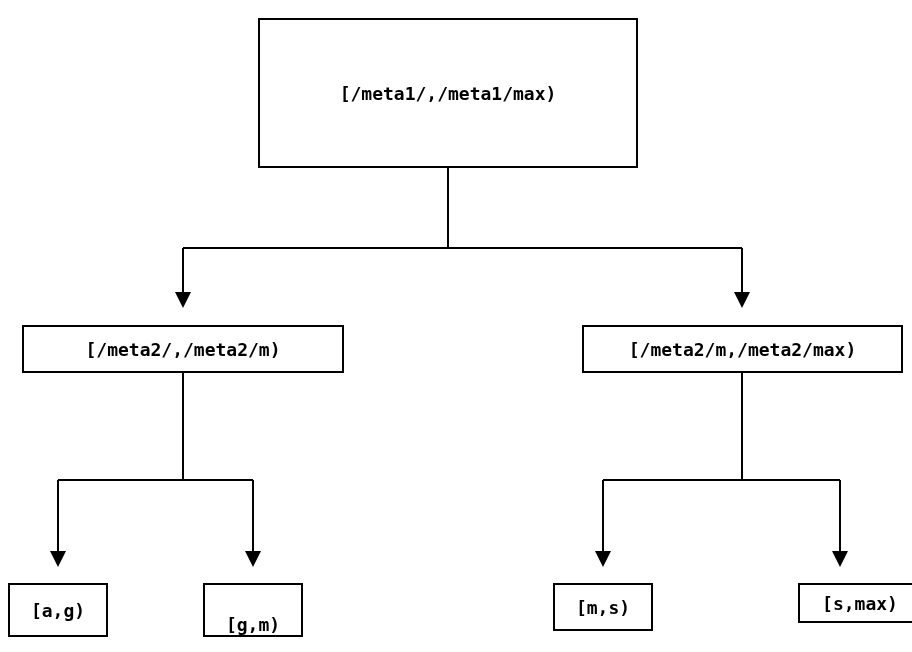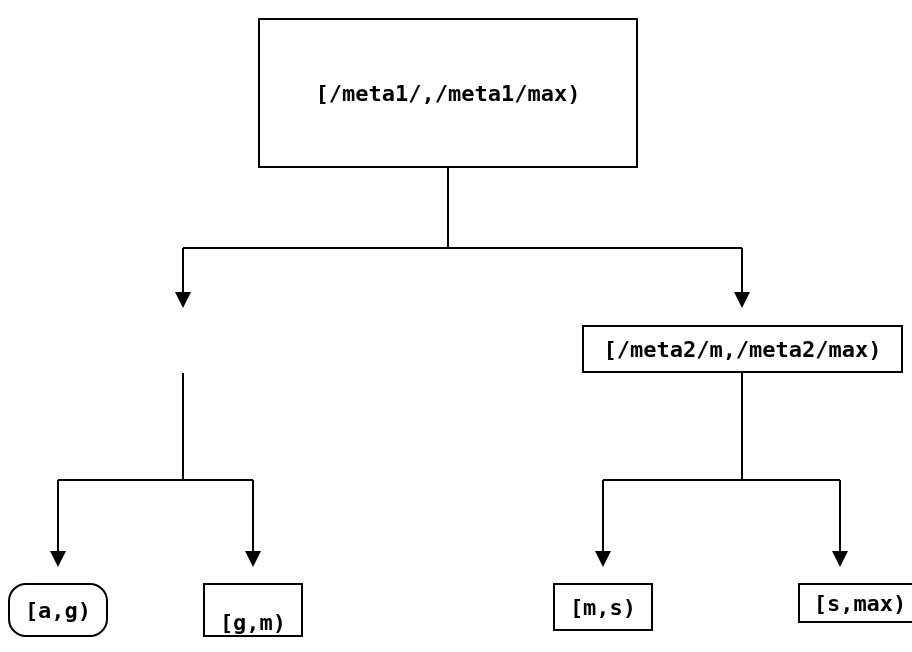"[/meta1/,/meta1/max)" .node-label { font-size: 22px -> 18px }
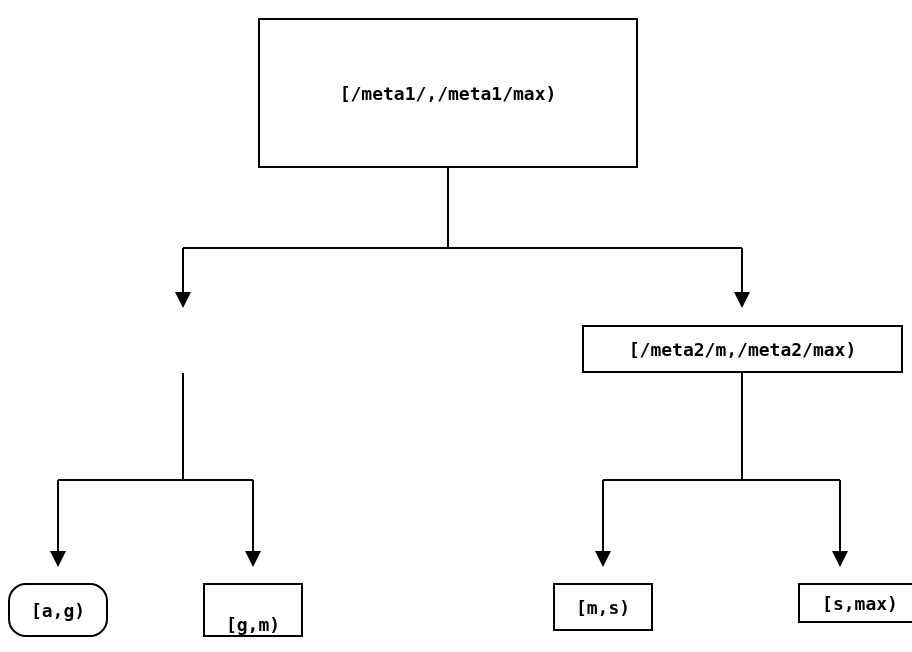"[/meta2/,/meta2/m)" div.node { html: none -> <div> <span>[/meta2/,/meta2/m)</span> </div> }
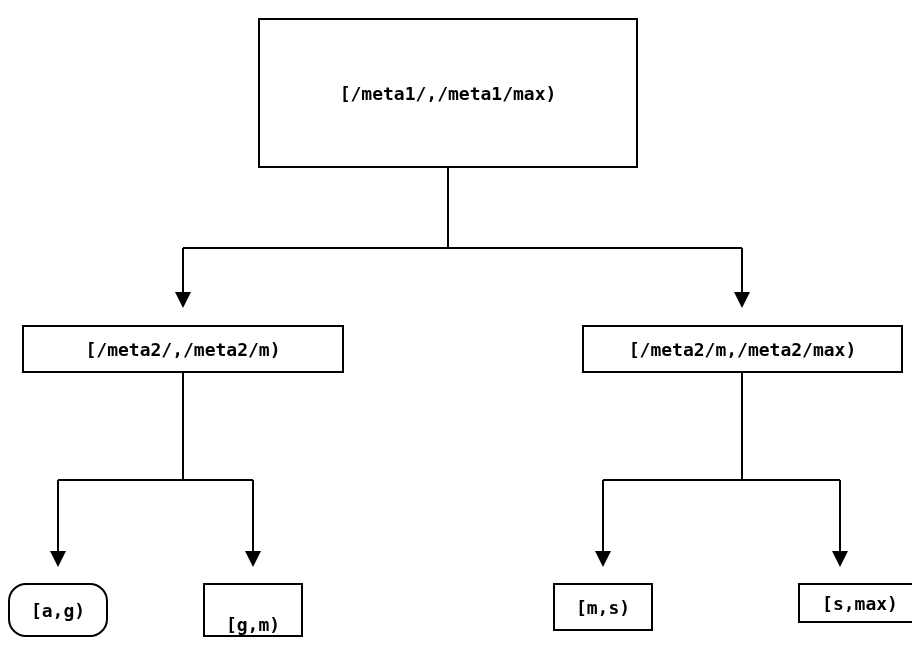"[a,g)" .node-ag { border-radius: 18px -> none }
